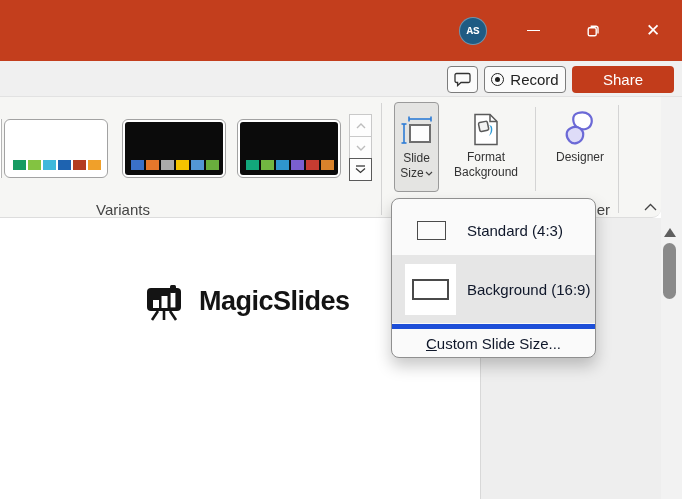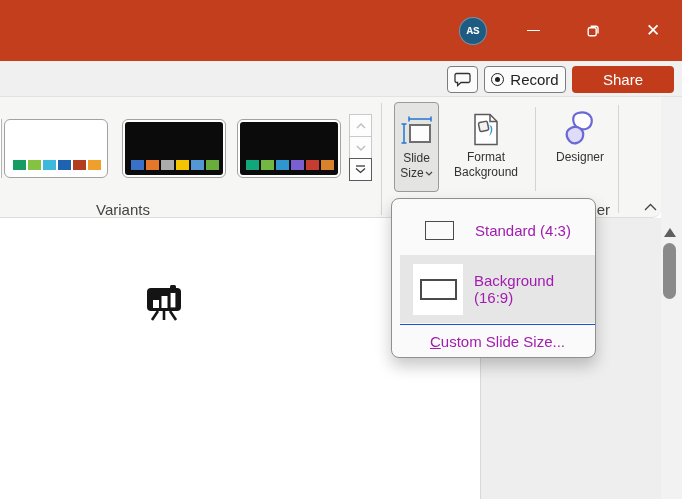"Standard (4:3)" .menu-row { color: #a21caf -> #0f172a; margin-left: 8px -> none }
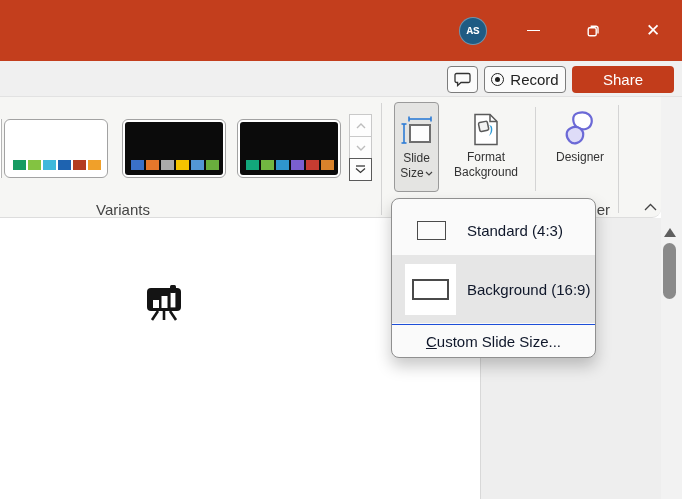"MagicSlides" span.logo-text { html: none -> <span>MagicSlides</span> }
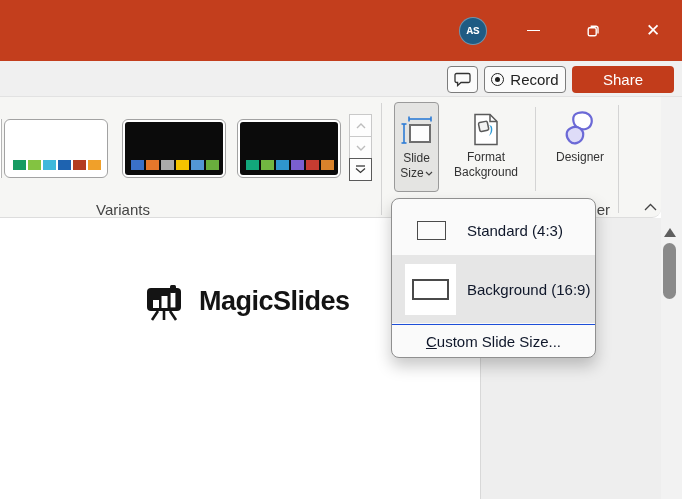"Custom Slide Size..." .row-custom { border-top: 1px solid #1d4ed8 -> 5px solid #1d4ed8 }
